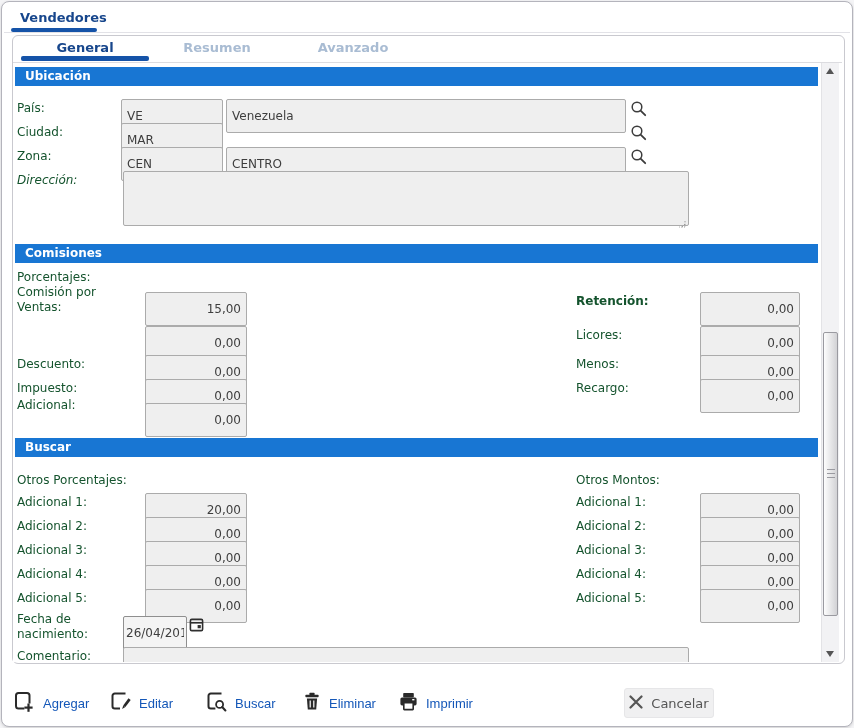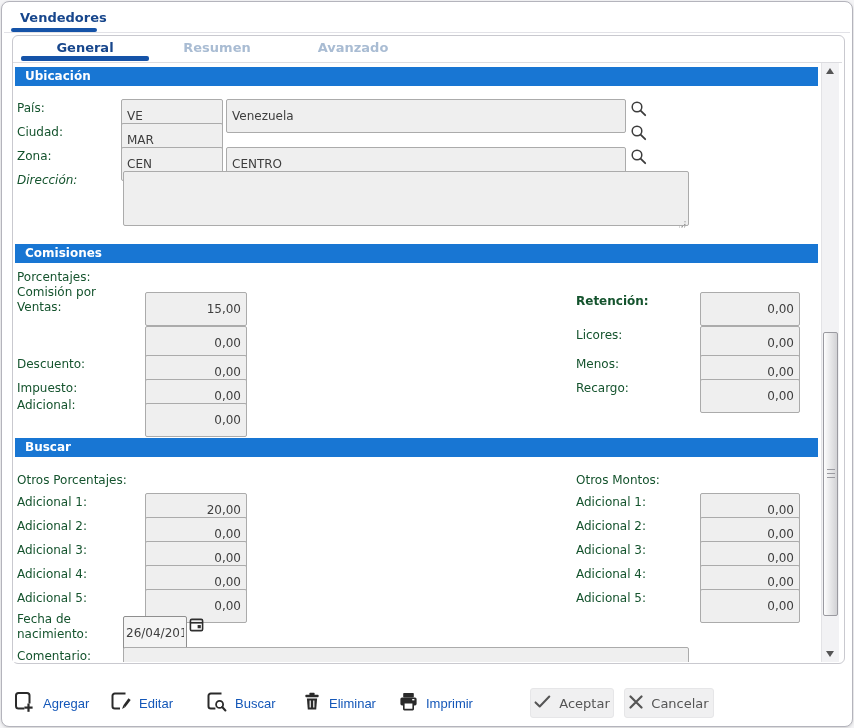"Aceptar" button.gray-btn { html: <button> <span> <svg> <path></path> </svg> </span> <span>Aceptar</span> </button> -> none }
